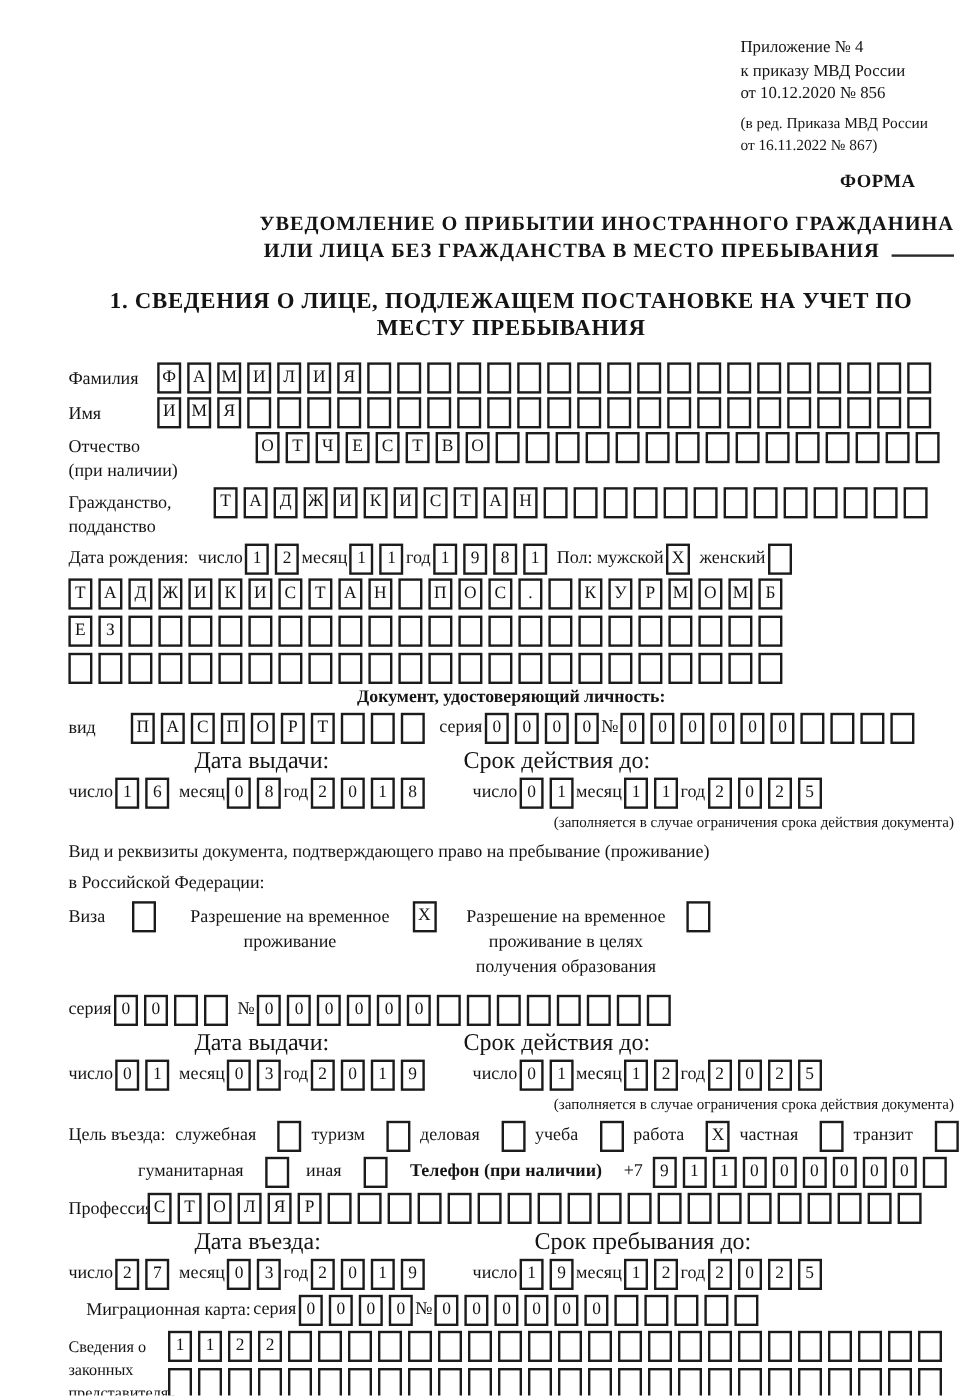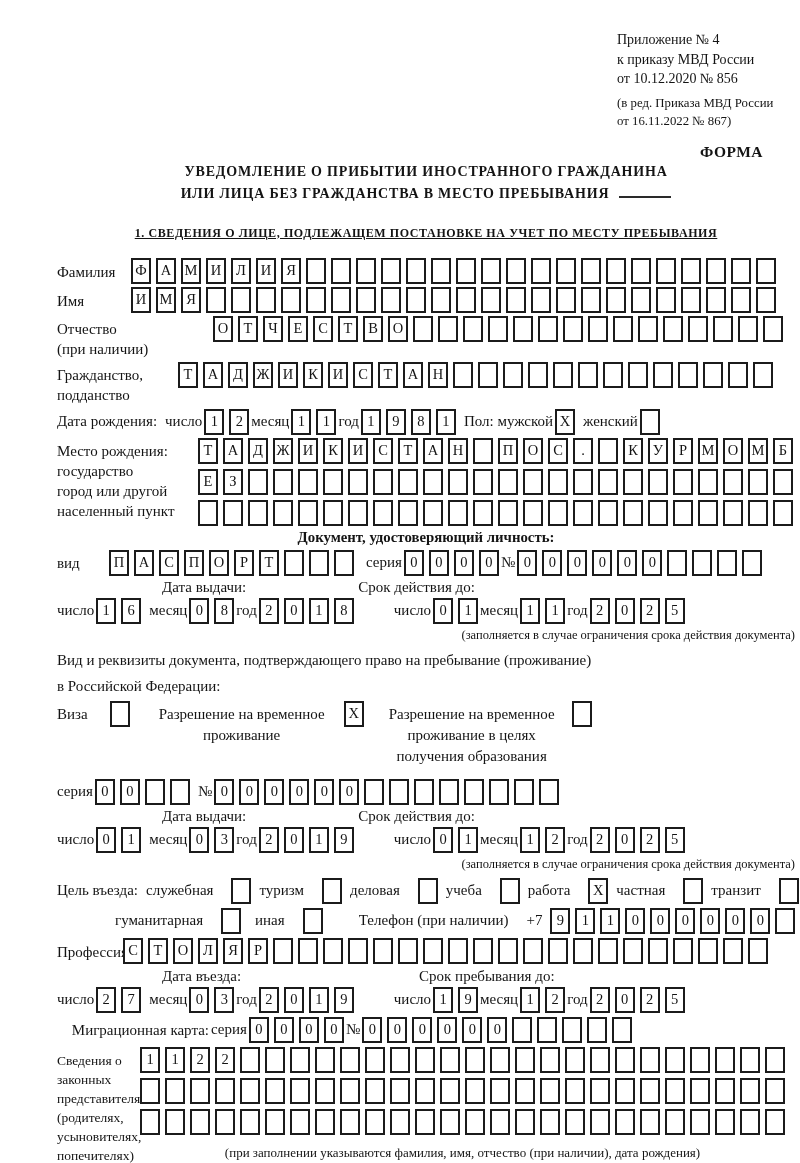"УВЕДОМЛЕНИЕ О ПРИБЫТИИ ИНОСТРАННОГО" .title { font-size: 14px -> 17px; margin-top: none -> 15px; text-align: center -> right }
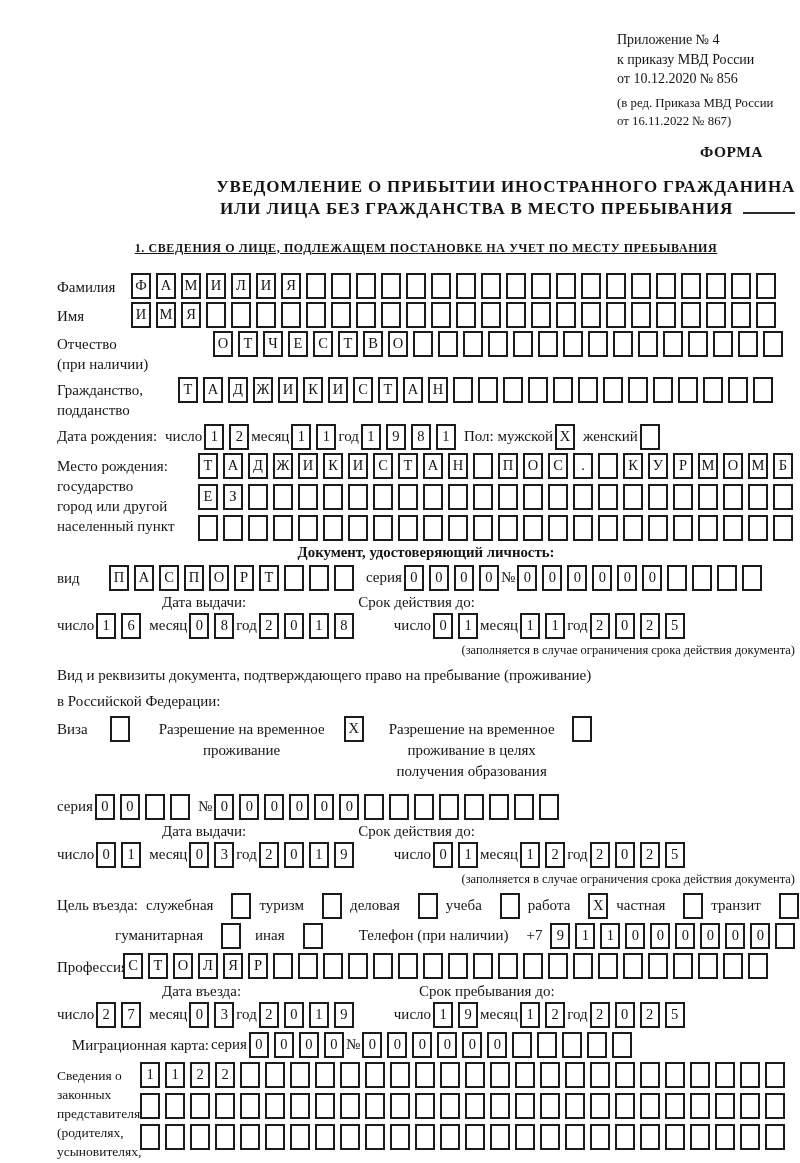"1. СВЕДЕНИЯ О ЛИЦЕ, ПОДЛЕЖАЩЕМ" .section-heading { font-size: 12px -> 19px; text-decoration: underline -> none }
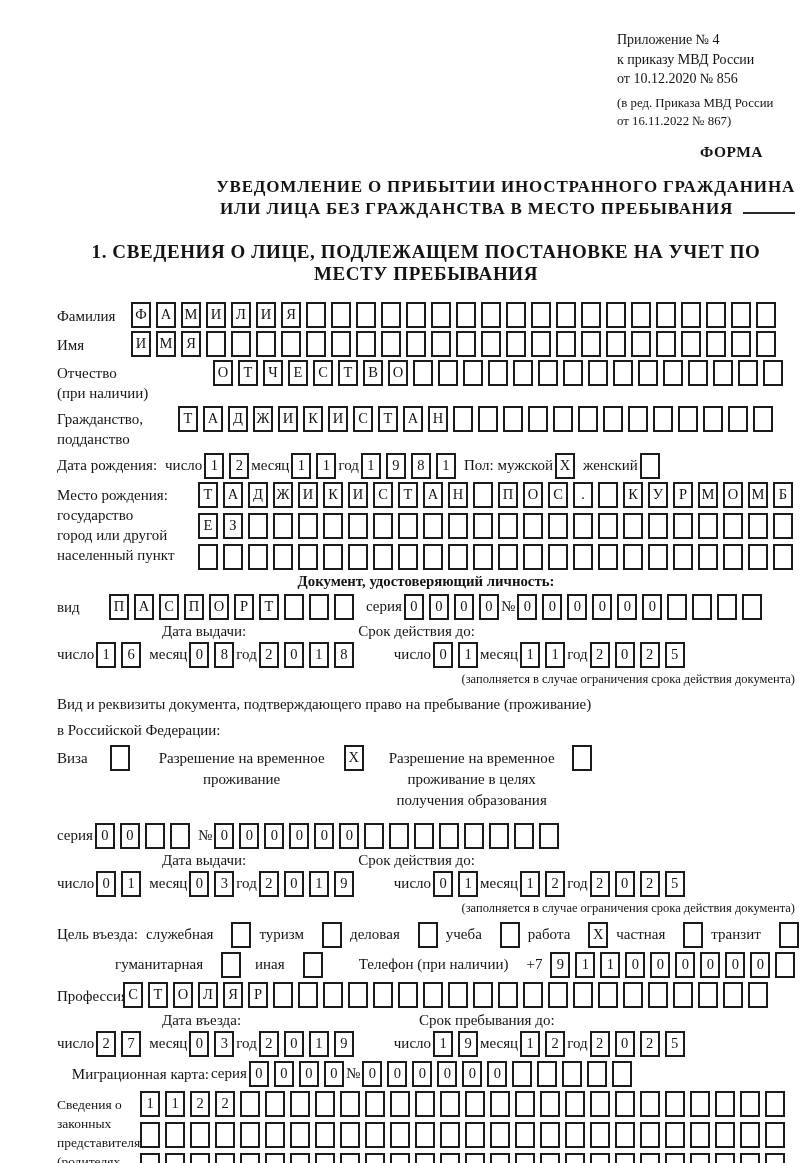"Место рождения:" div.flabel { html: <div>Место рождения: государство город или другой населенный пункт</div> -> none }
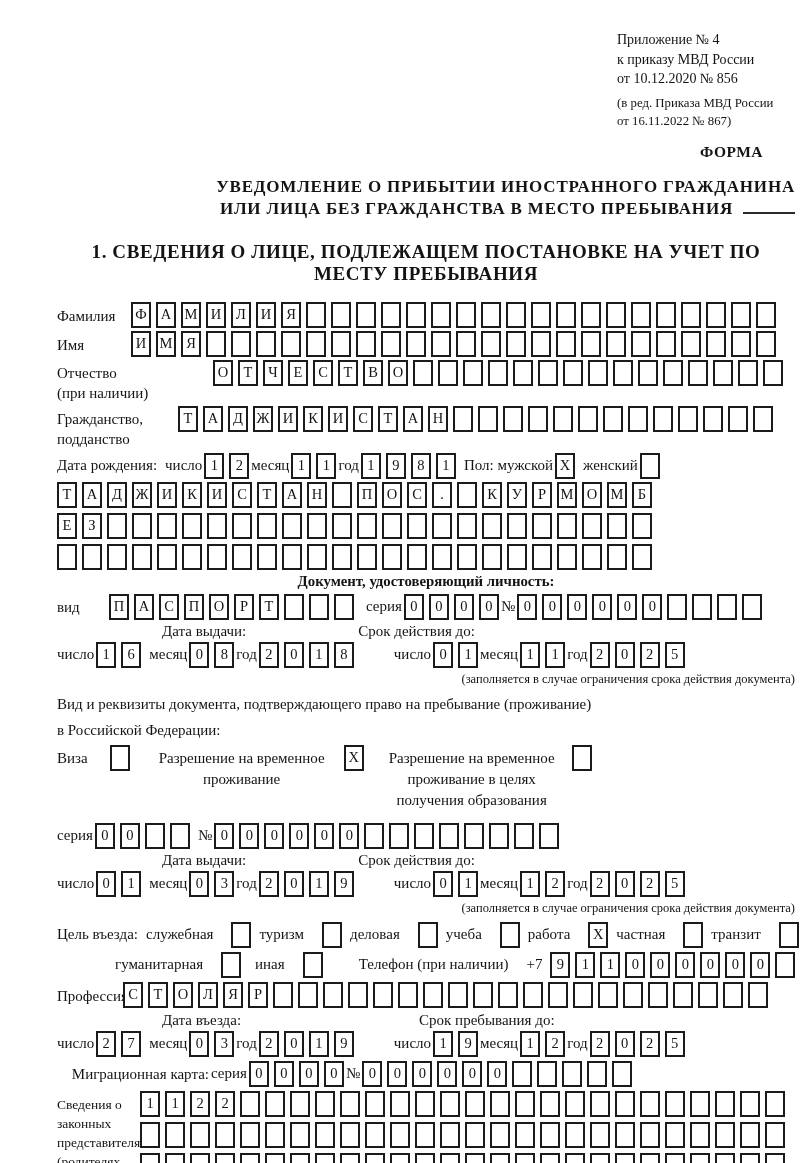"Дата выдачи:" .dates-header { font-size: 15px -> 20px }
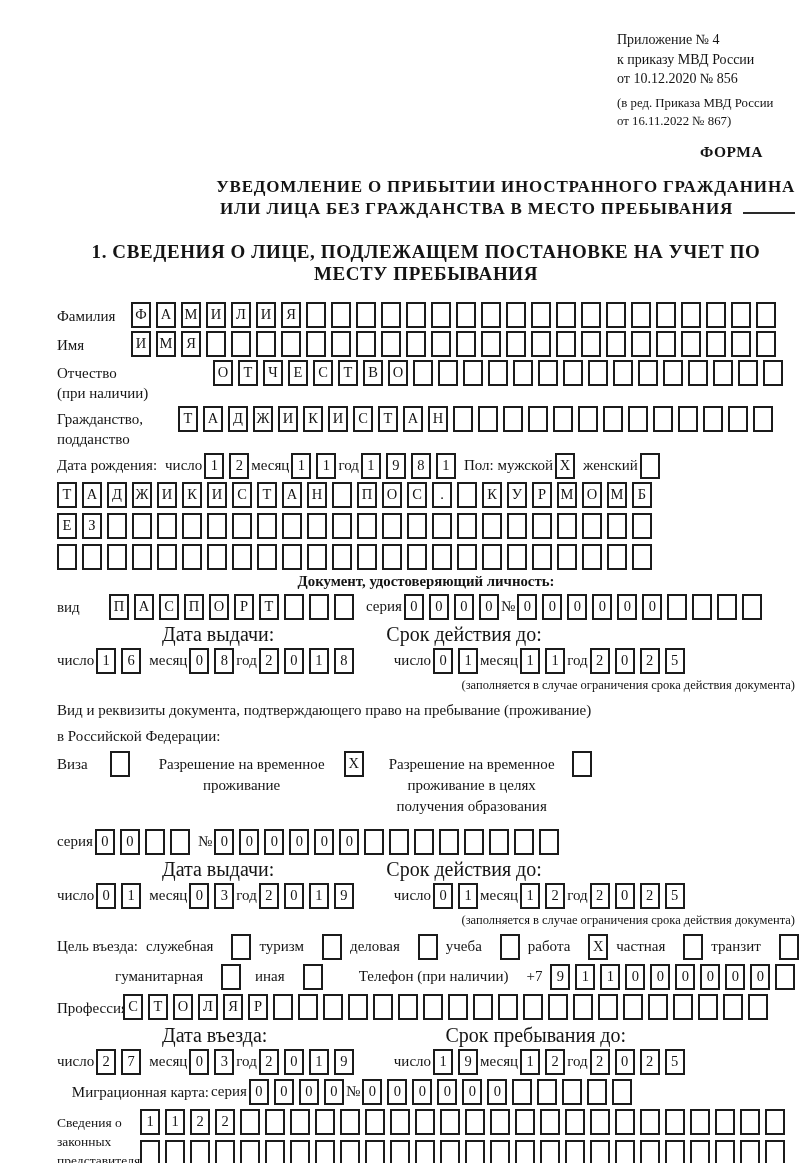"Телефон (при наличии)" .ml14 { font-weight: none -> bold; margin-left: 28px -> 11px }
